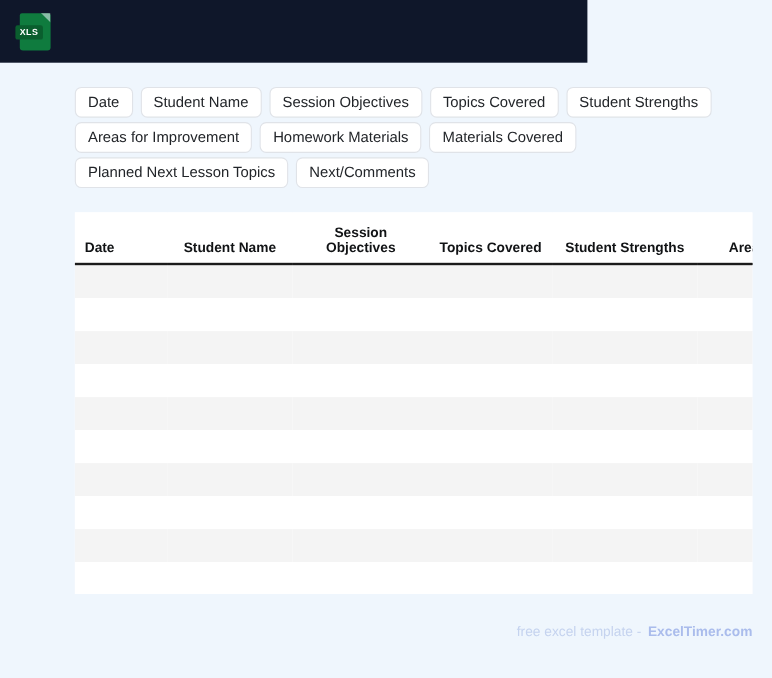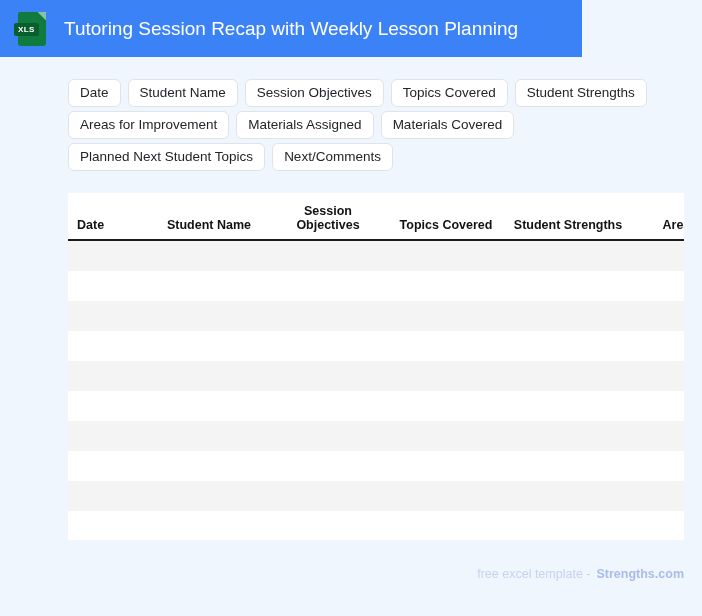"XLS" .header-bar { background: #3b82f6 -> #0f172a; width: 582px -> 534px }
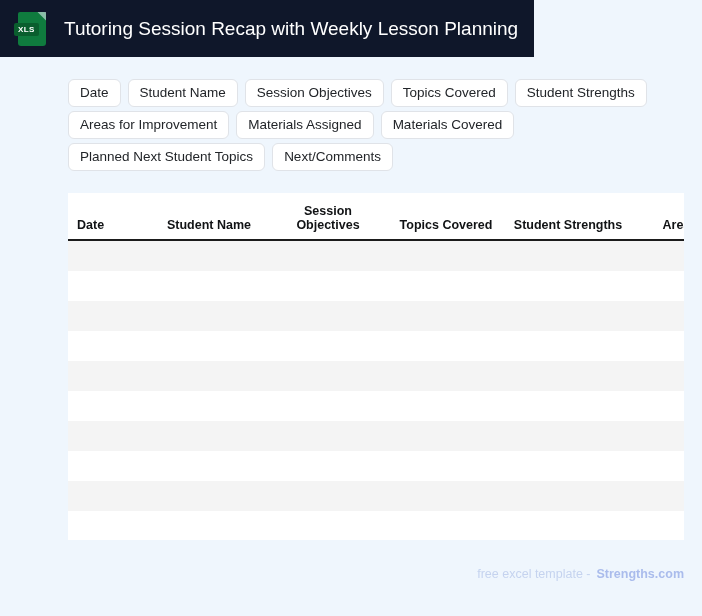"Tutoring Session Recap with Weekly" div.header-title { html: <div>Tutoring Session Recap with Weekly Lesson Planning</div> -> none }
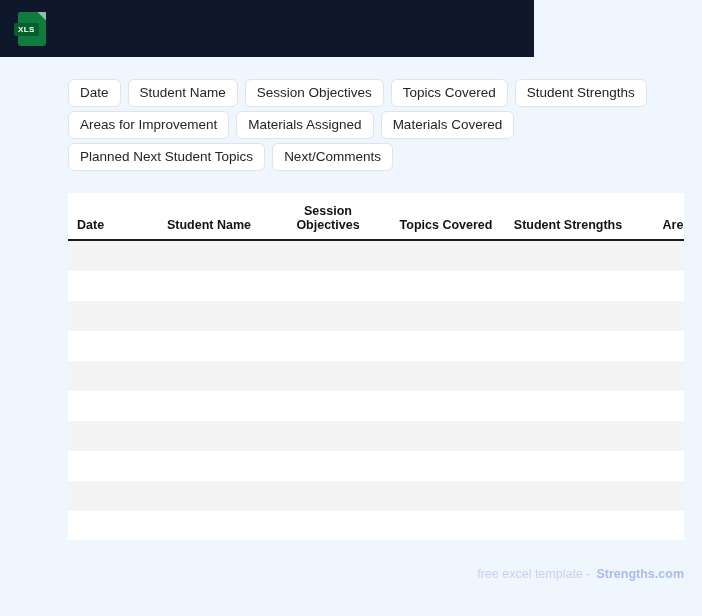"Materials Assigned" div.chip { text: Materials Assigned -> Homework Materials }
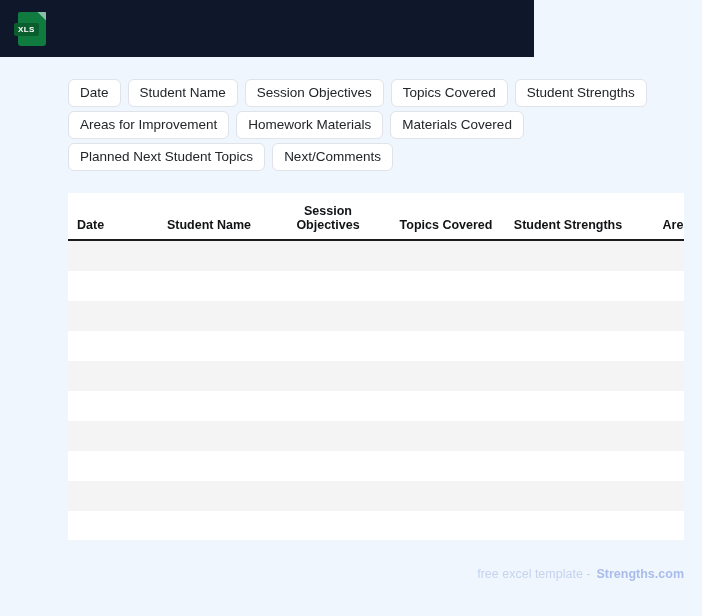"Planned Next Student Topics" div.chip { text: Student -> Lesson }
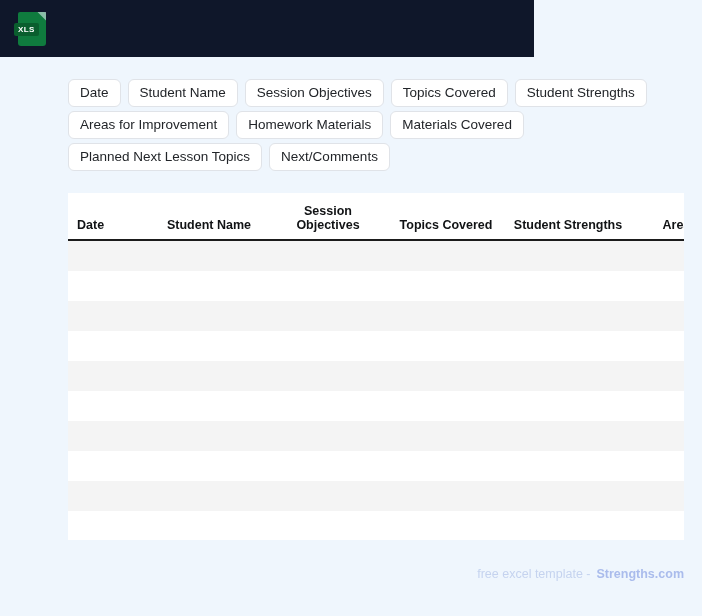"Strengths.com" span.brand { text: Strengths.com -> ExcelTimer.com }
